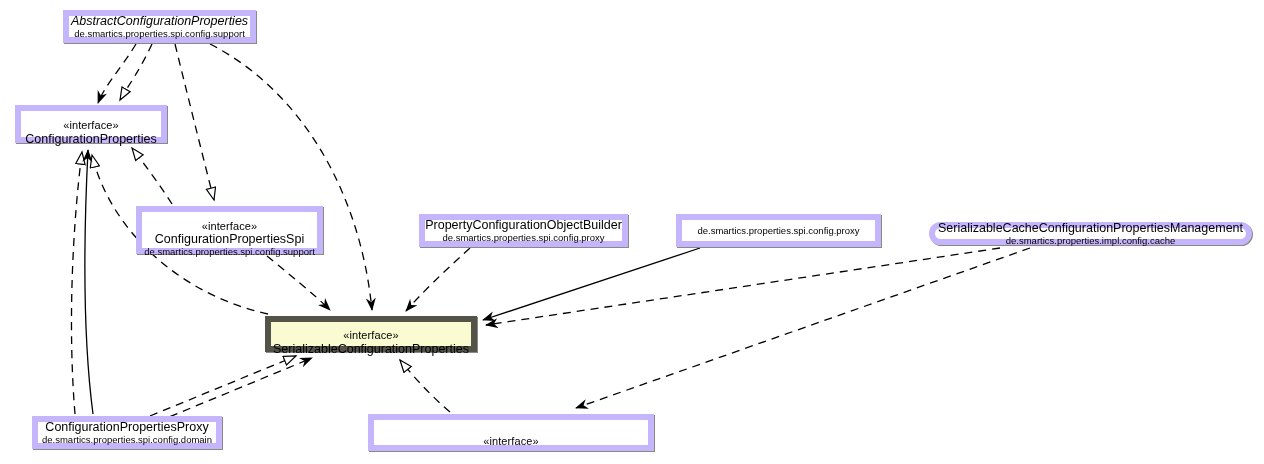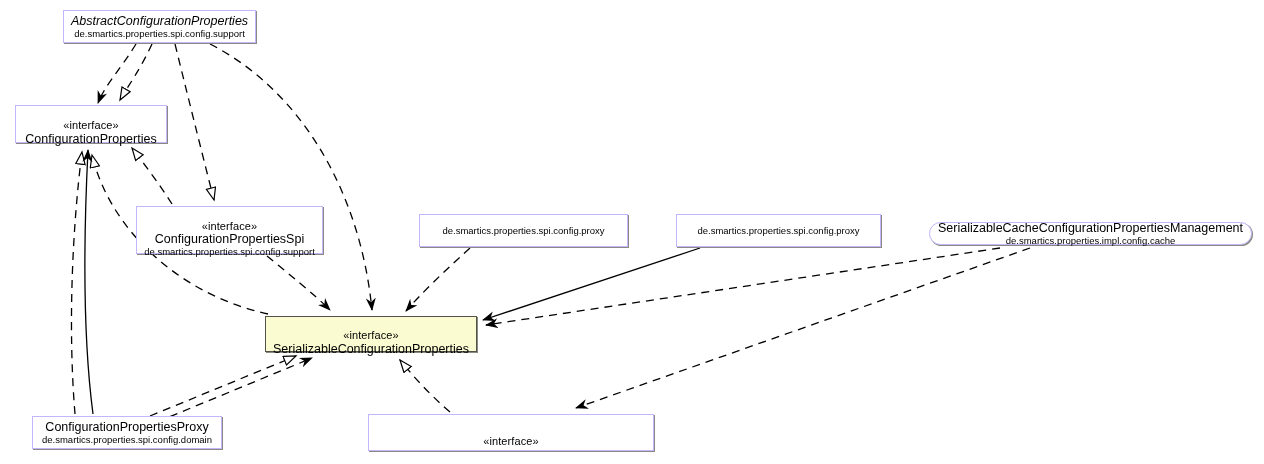"AbstractConfigurationProperties" .uml-box { border: 1px solid #c4b5fd -> 6px solid #c4b5fd }
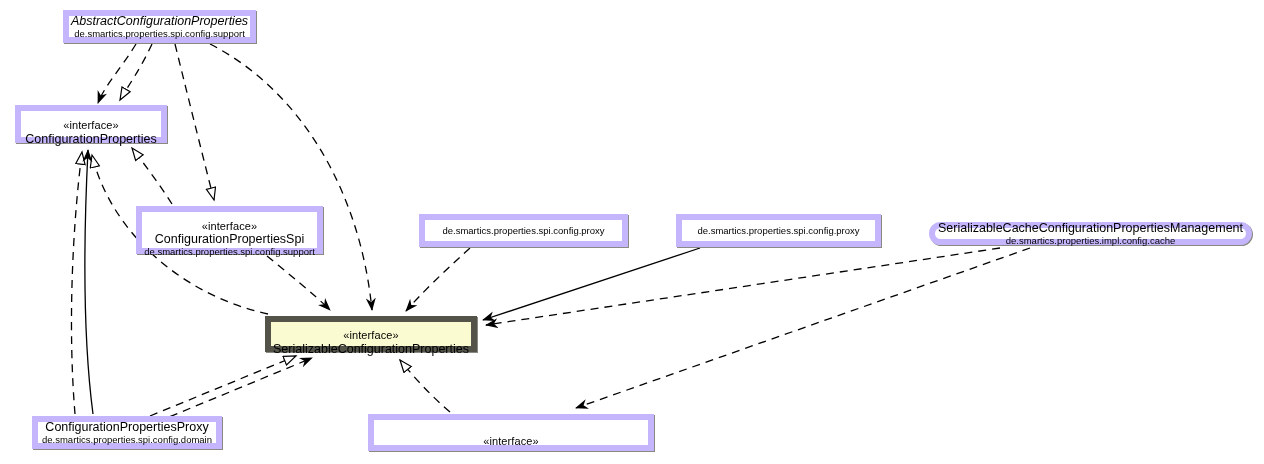"PropertyConfigurationObjectBuilder" div.cls-name { html: none -> <div>PropertyConfigurationObjectBuilder</div> }
